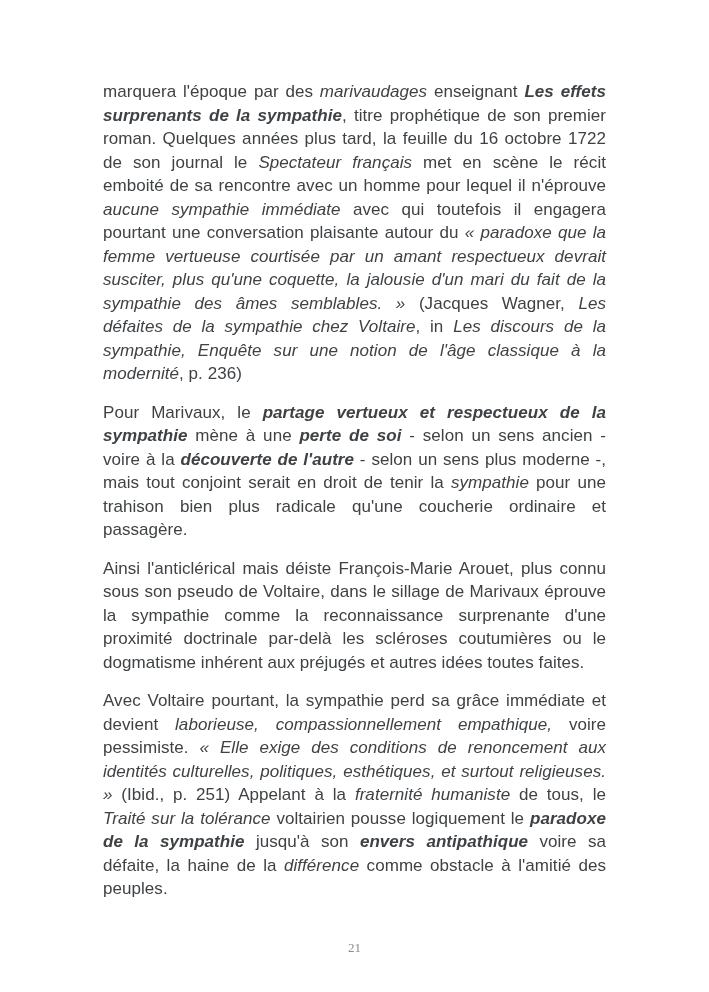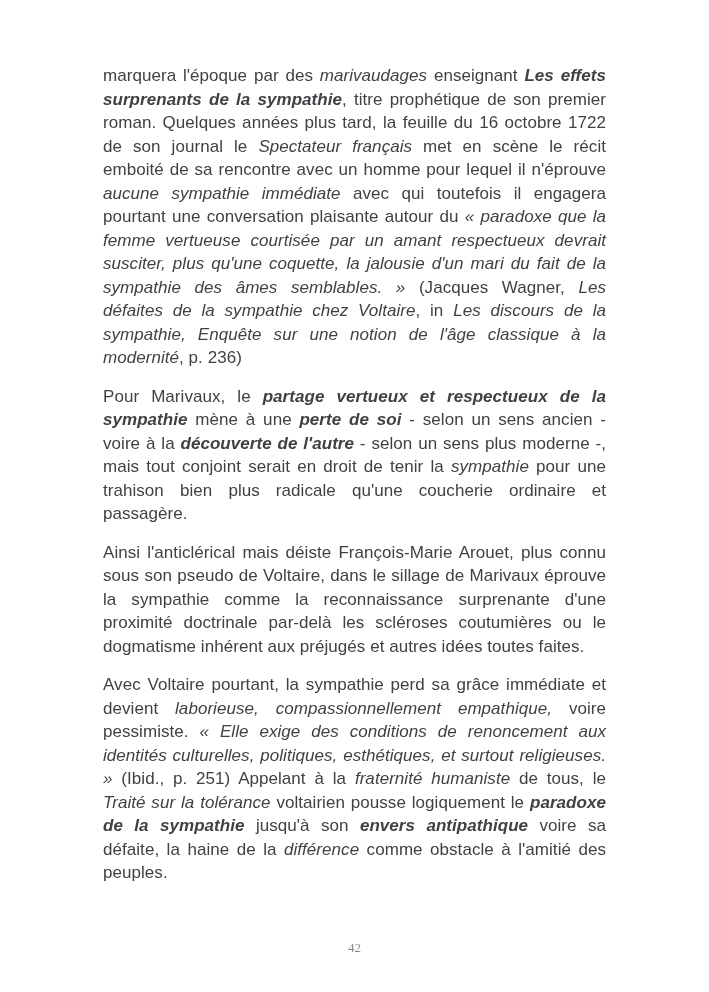"marquera l'époque par des marivaudages" .doc-body { top: 64px -> 80px }
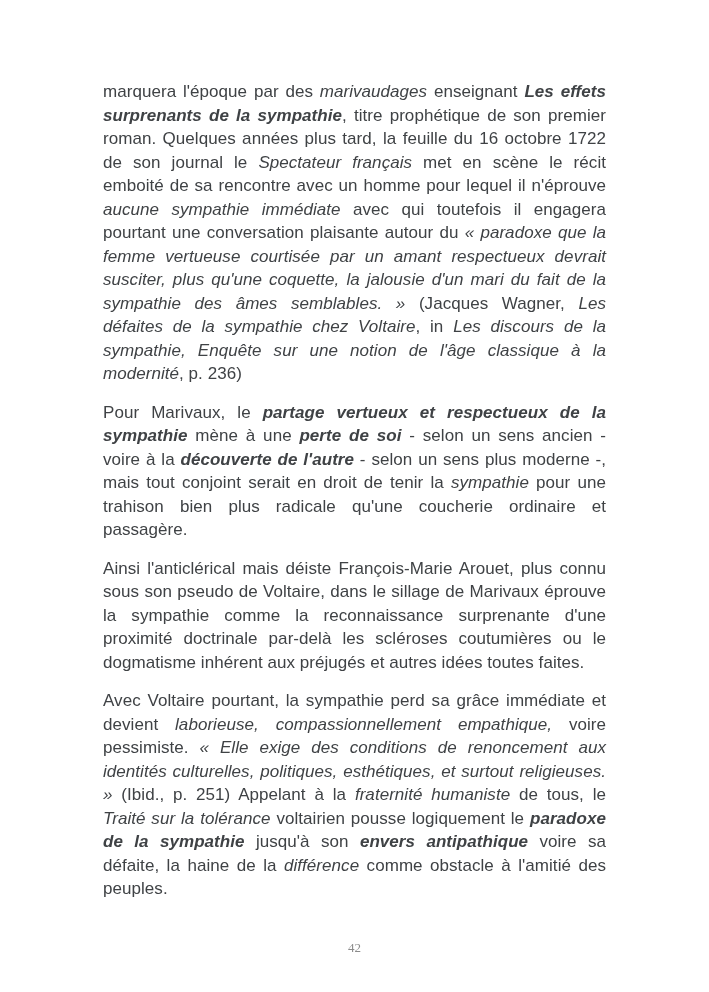"42" span.page-number { text: 42 -> 21 }
